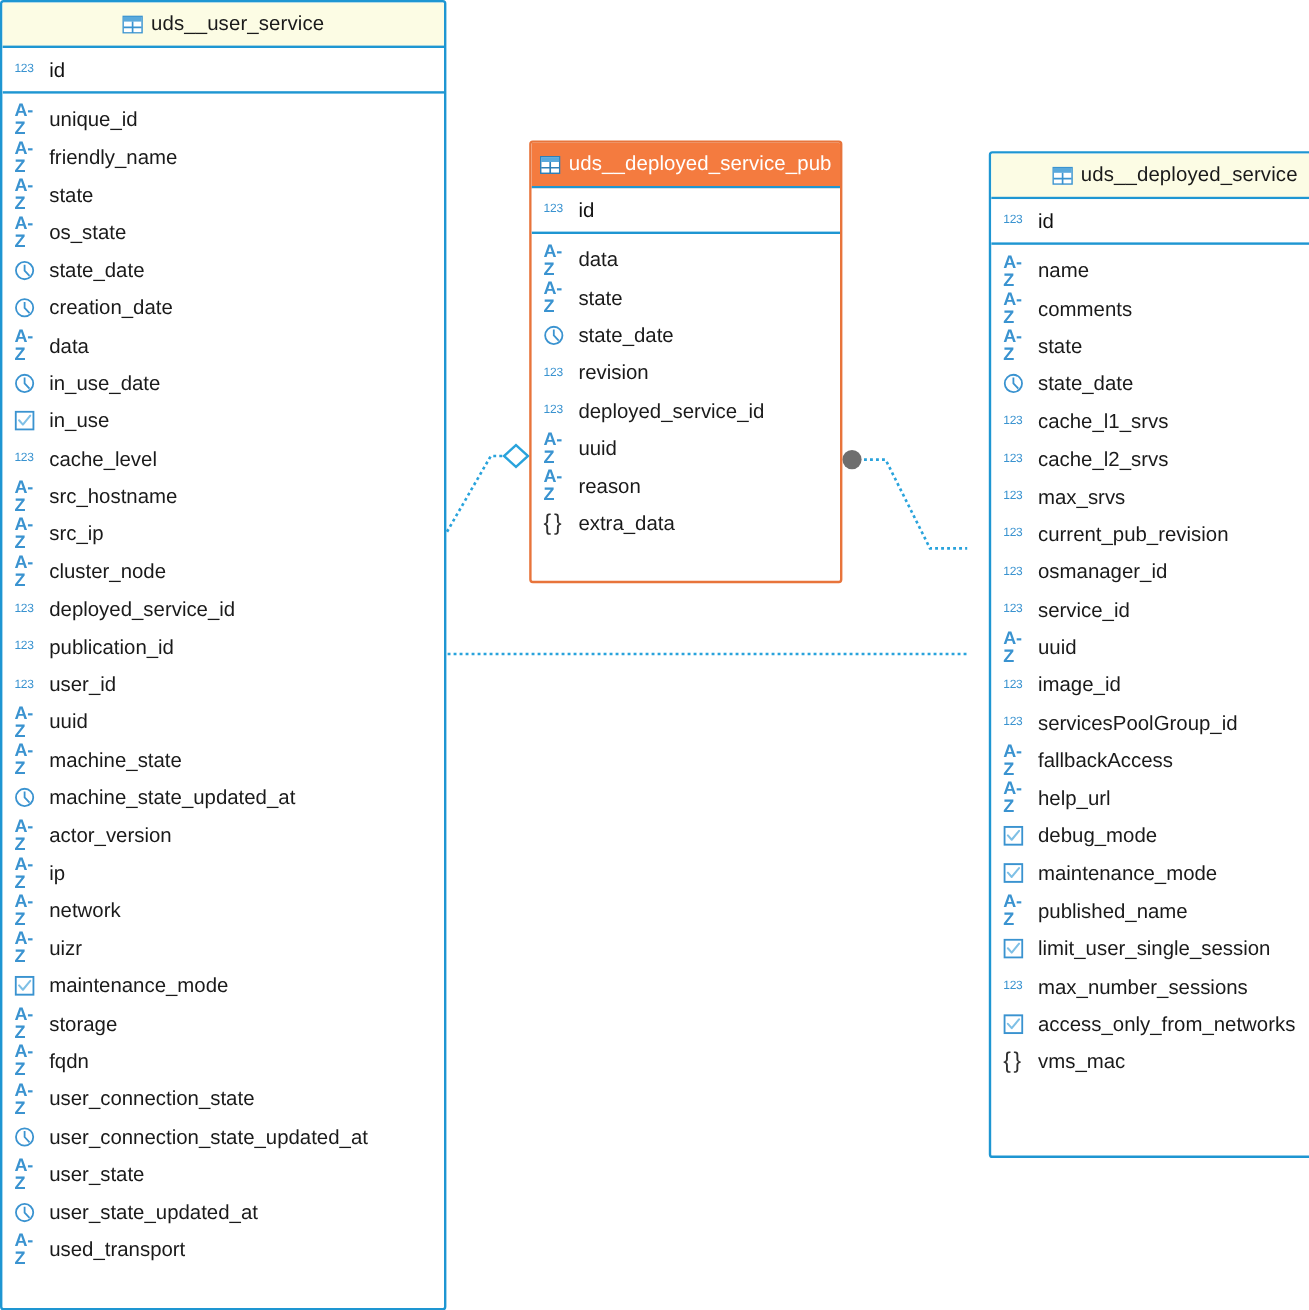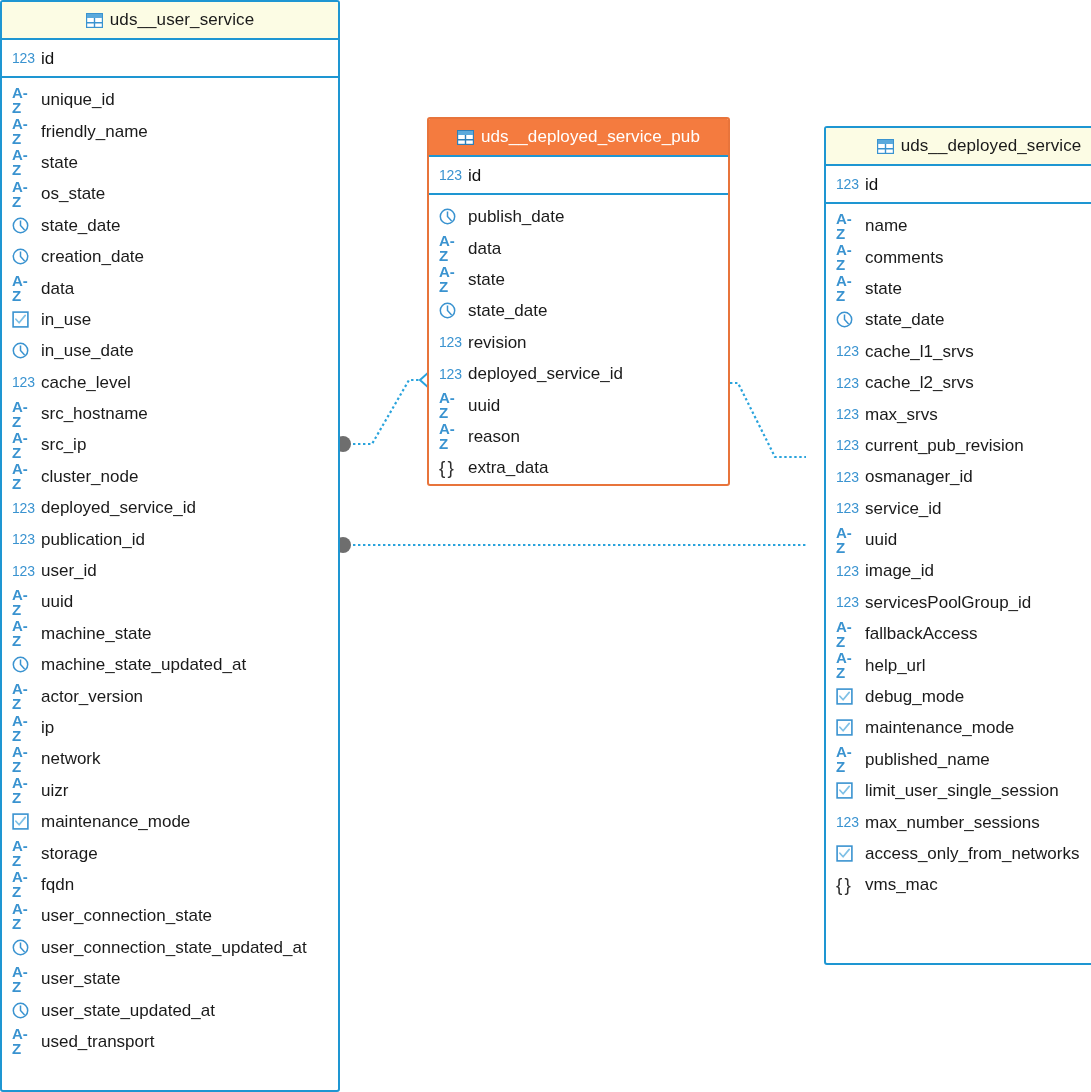"uds__user_service" div.entity { width: 340px -> 372px }
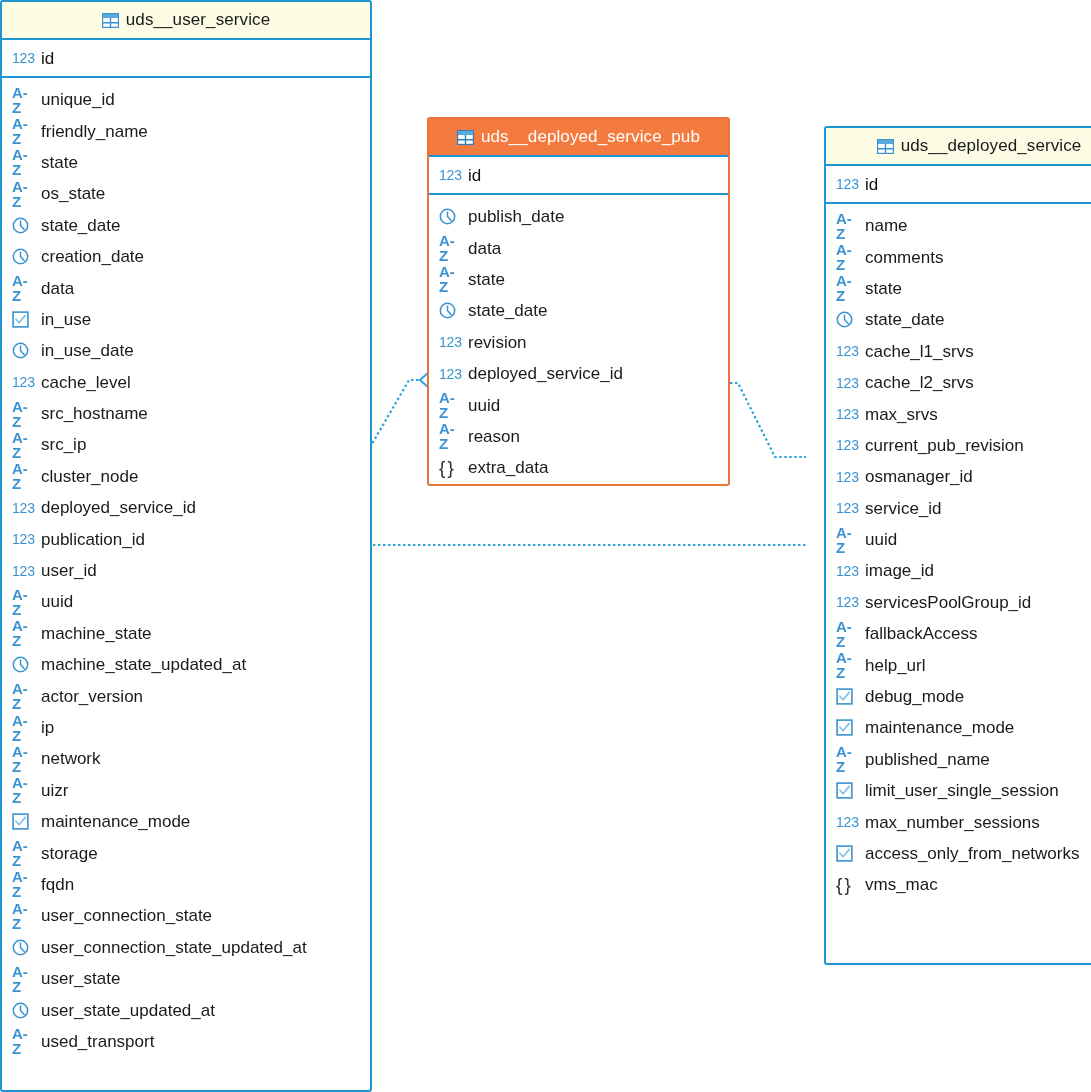"123" .type-icon.num { font-size: 14px -> 10px }
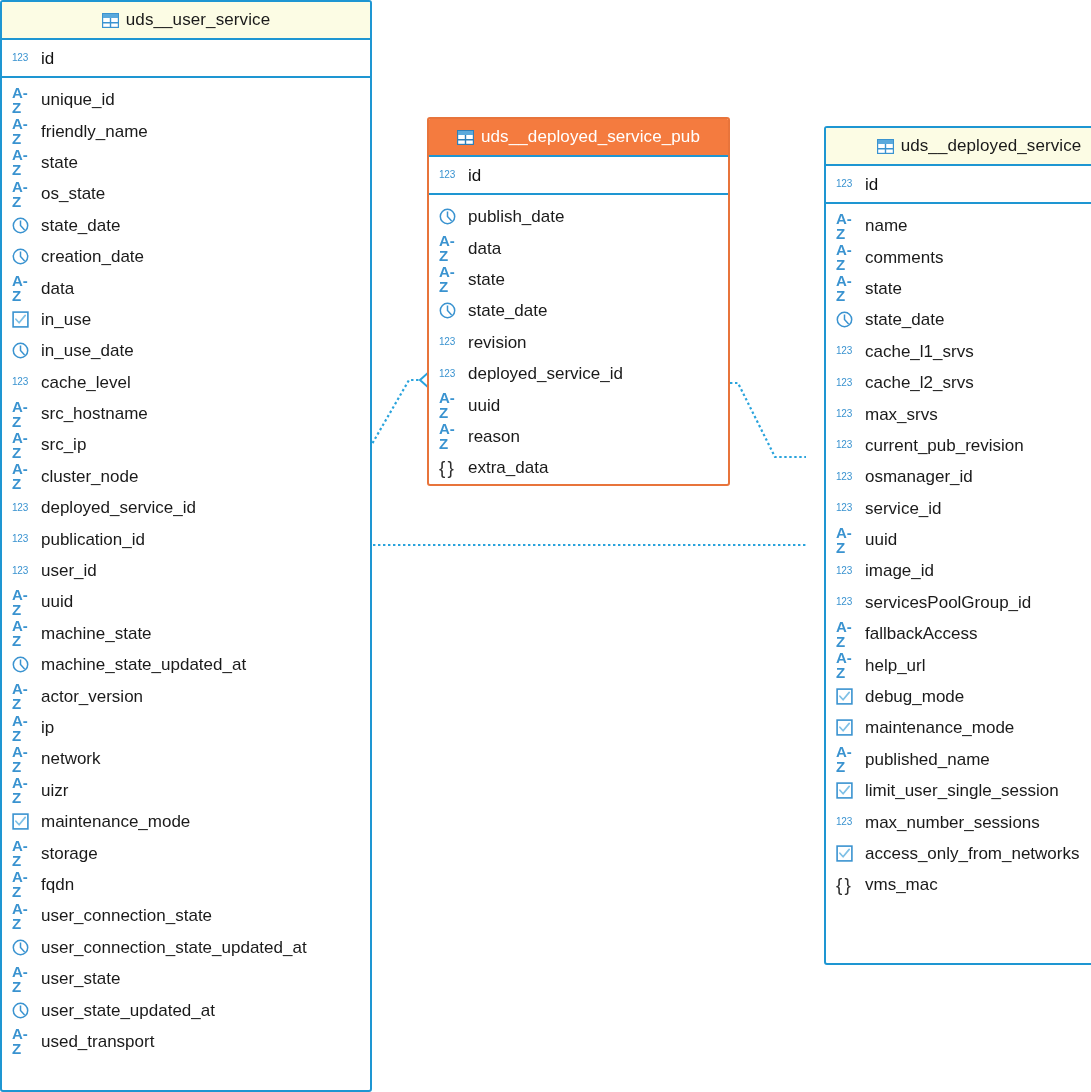"uds__deployed_service_pub" div.entity { left: 427px -> 441px; width: 303px -> 261px }
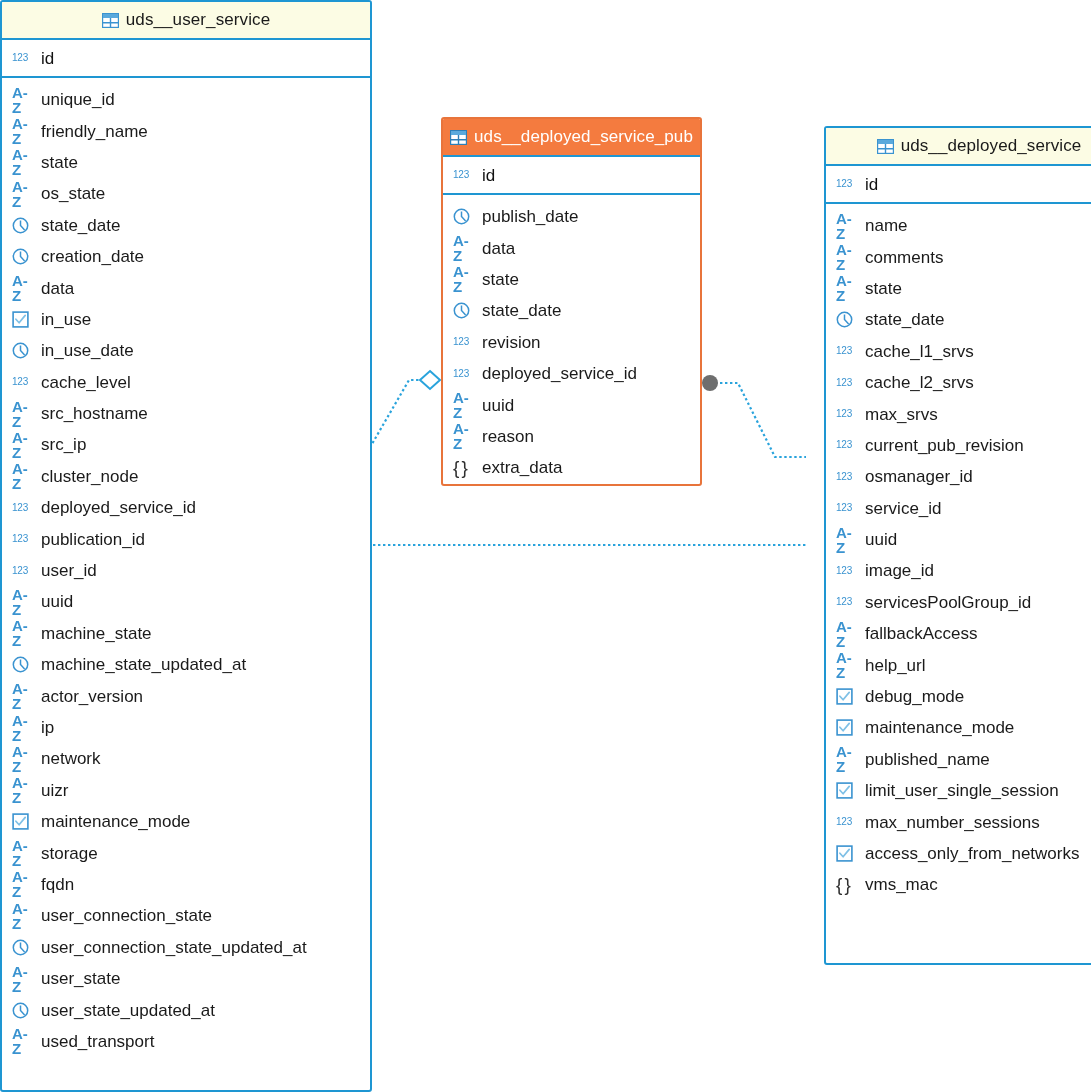"publish_date" div.col-row { html: <div> <span> <svg> <circle></circle> <path></path> </svg> </span> <span>publish_date</span> </div> -> none }
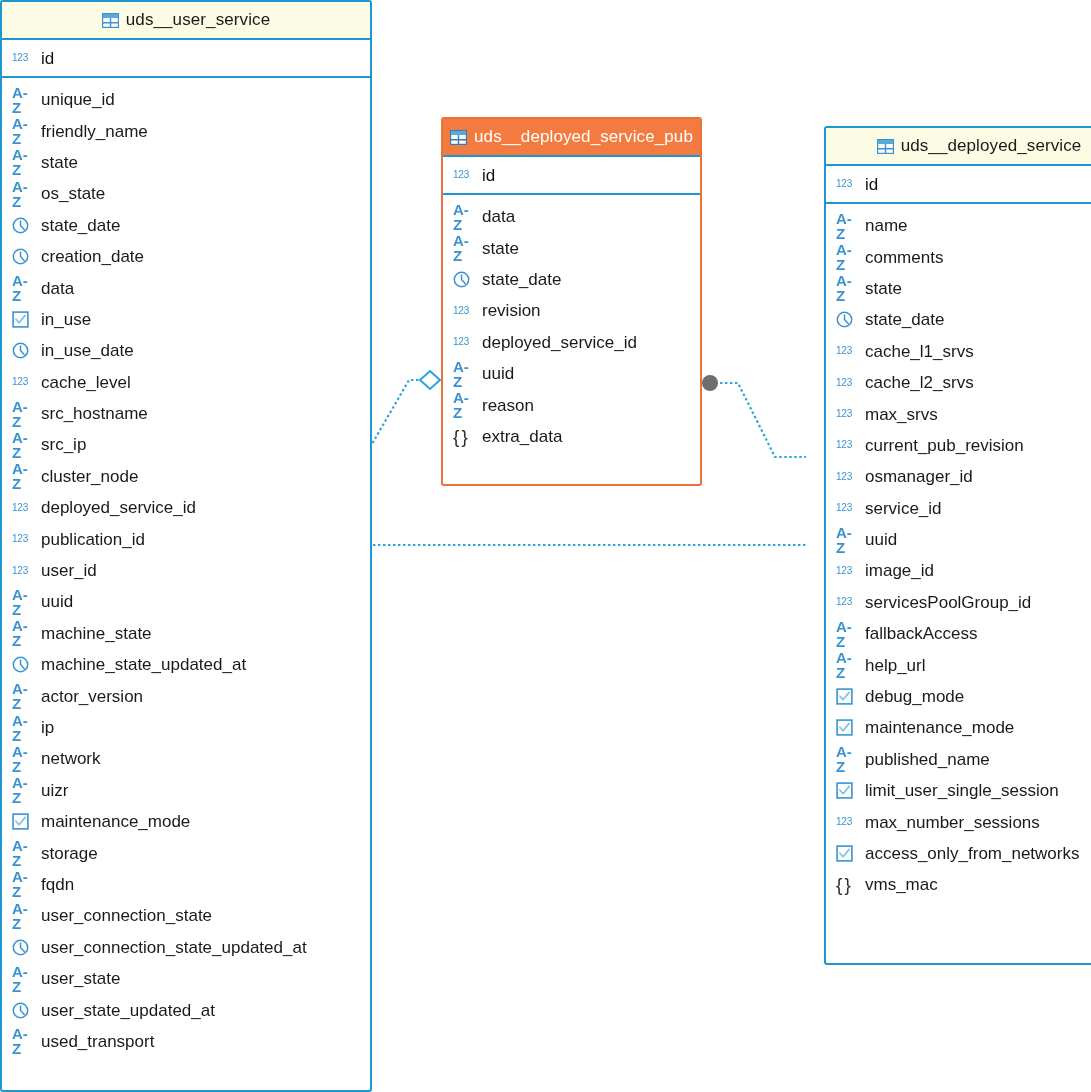"in_use" div.col-row { order: before "in_use_date" -> after "in_use_date" }
